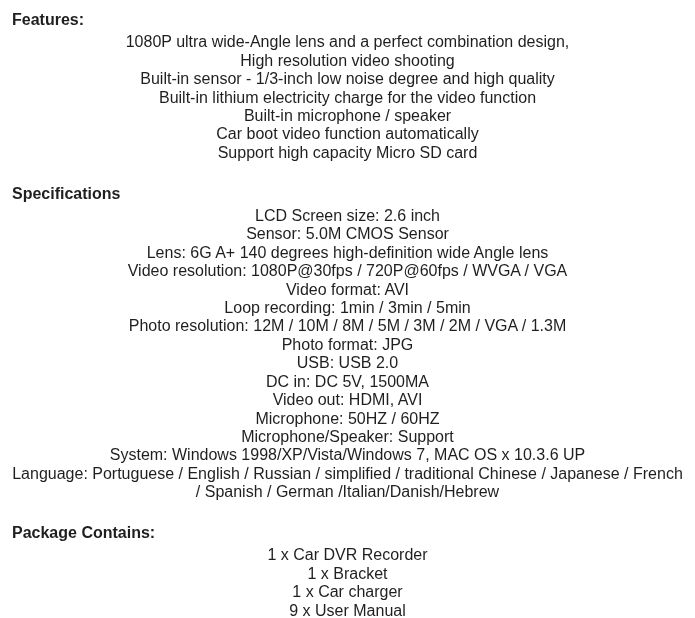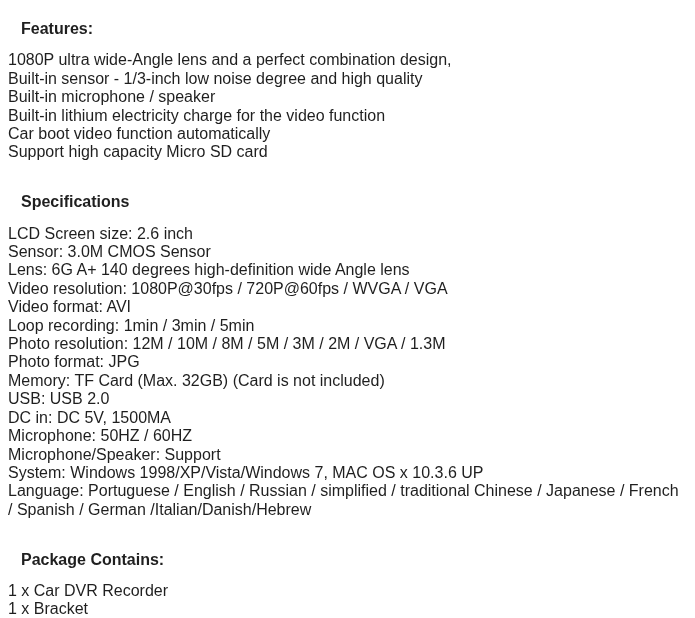"Features:" .hd { margin: 13px -> 4px }
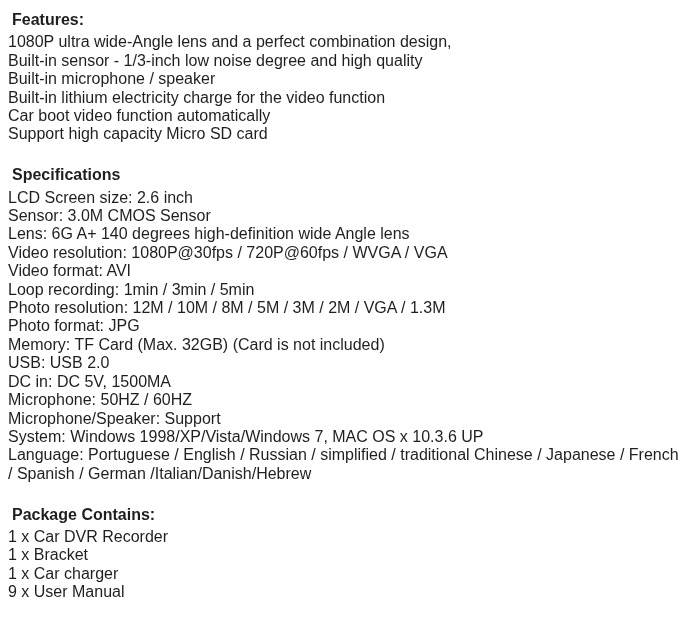"1080P ultra wide-Angle lens and" .ln { text-align: none -> center }
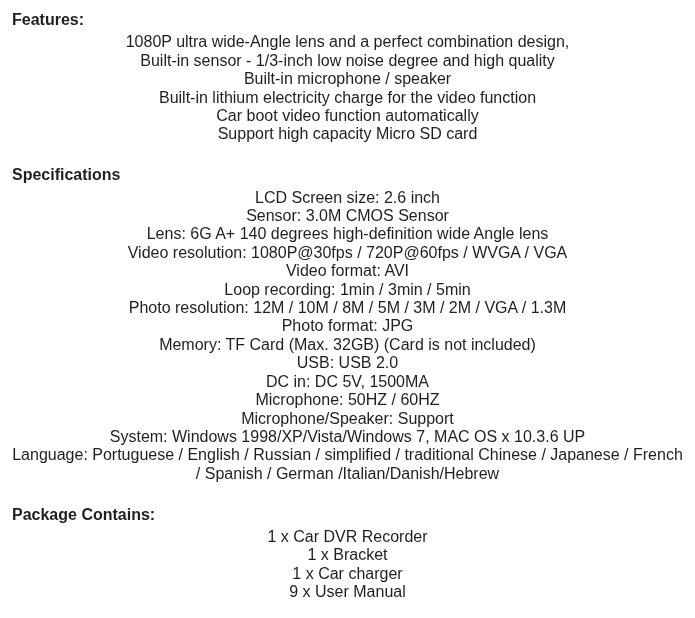"High resolution video shooting" p.ln { html: none -> <p>High resolution video shooting</p> }
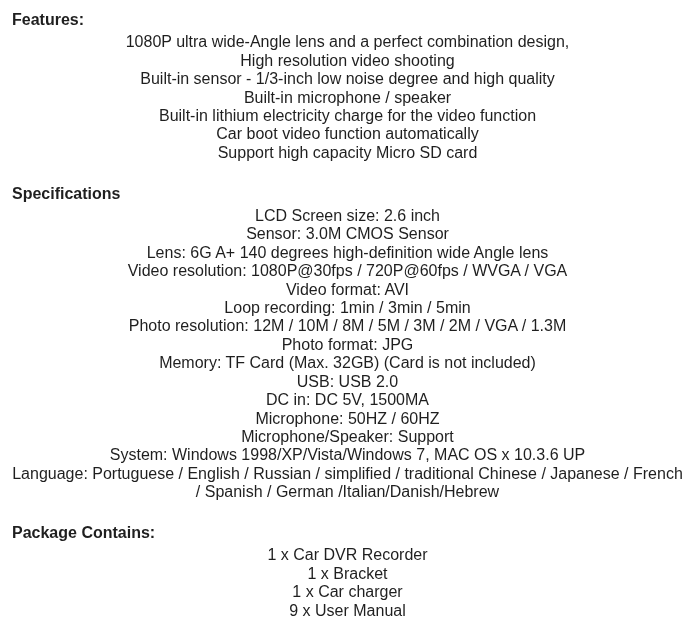"Built-in microphone / speaker" p.ln { order: before "Built-in lithium electricity charge for" -> after "Built-in lithium electricity charge for" }
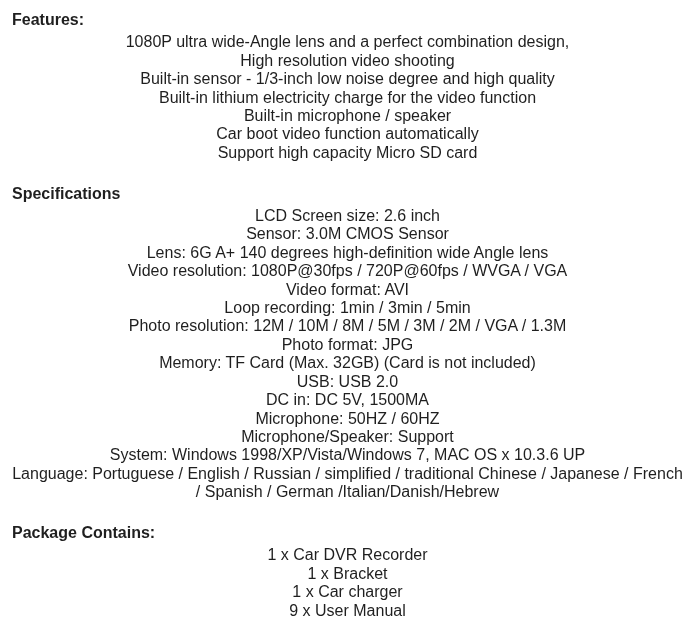"Sensor: 3.0M CMOS Sensor" p.ln { text: 3.0M -> 5.0M }
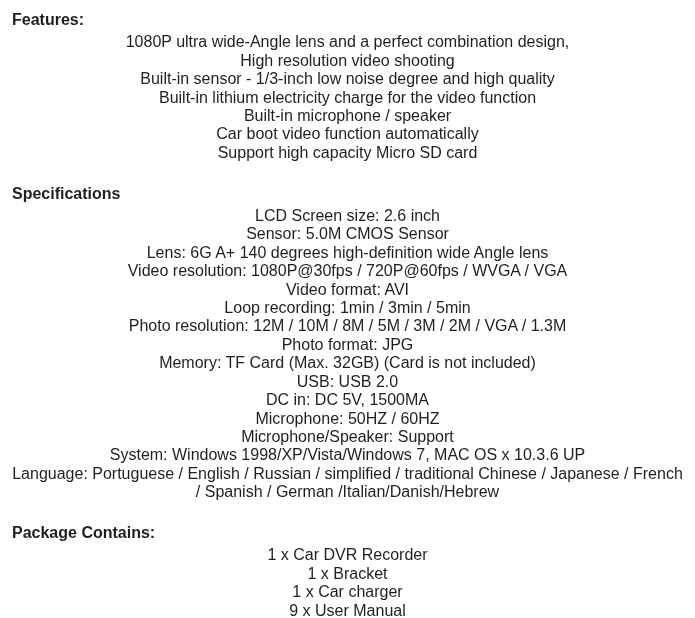"Memory: TF Card (Max. 32GB)" p.ln { html: <p>Memory: TF Card (Max. 32GB) (Card is not included)</p> -> none }
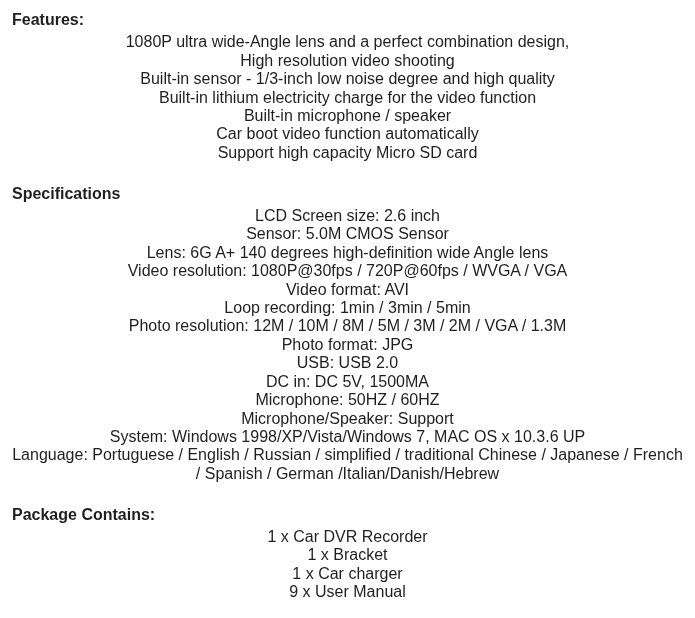"Video out: HDMI, AVI" p.ln { html: none -> <p>Video out: HDMI, AVI</p> }
